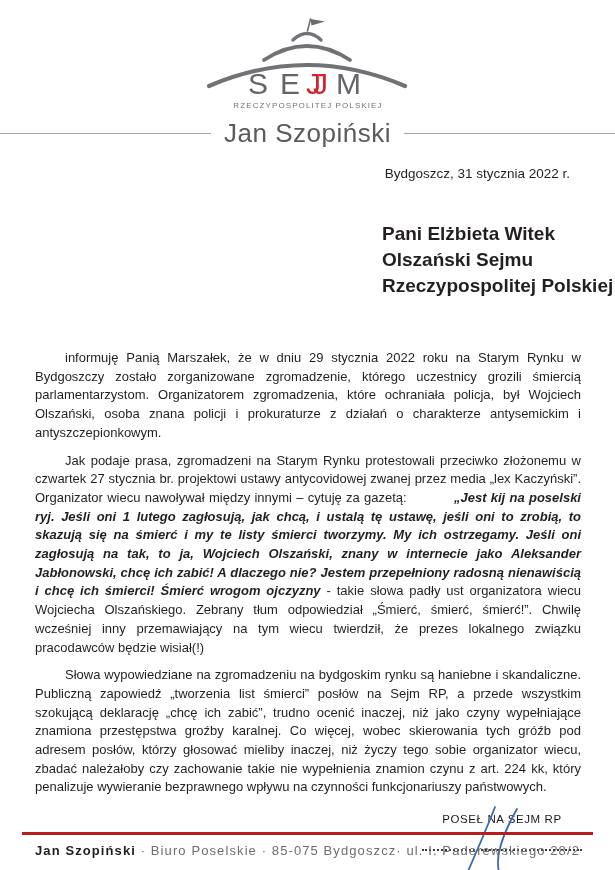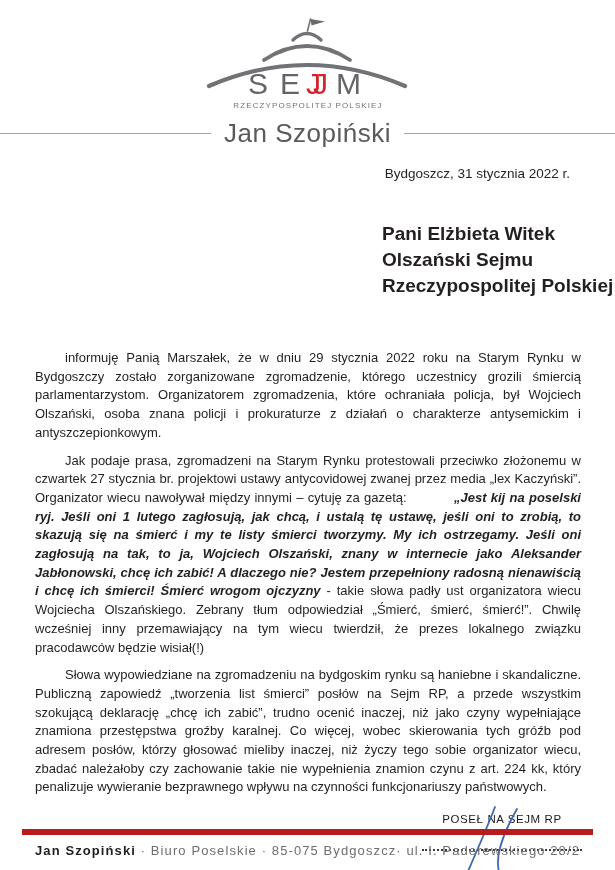"Jan Szopiński · Biuro Poselskie" .footer { border-top: 6px solid #b91c1c -> 3px solid #b91c1c }
